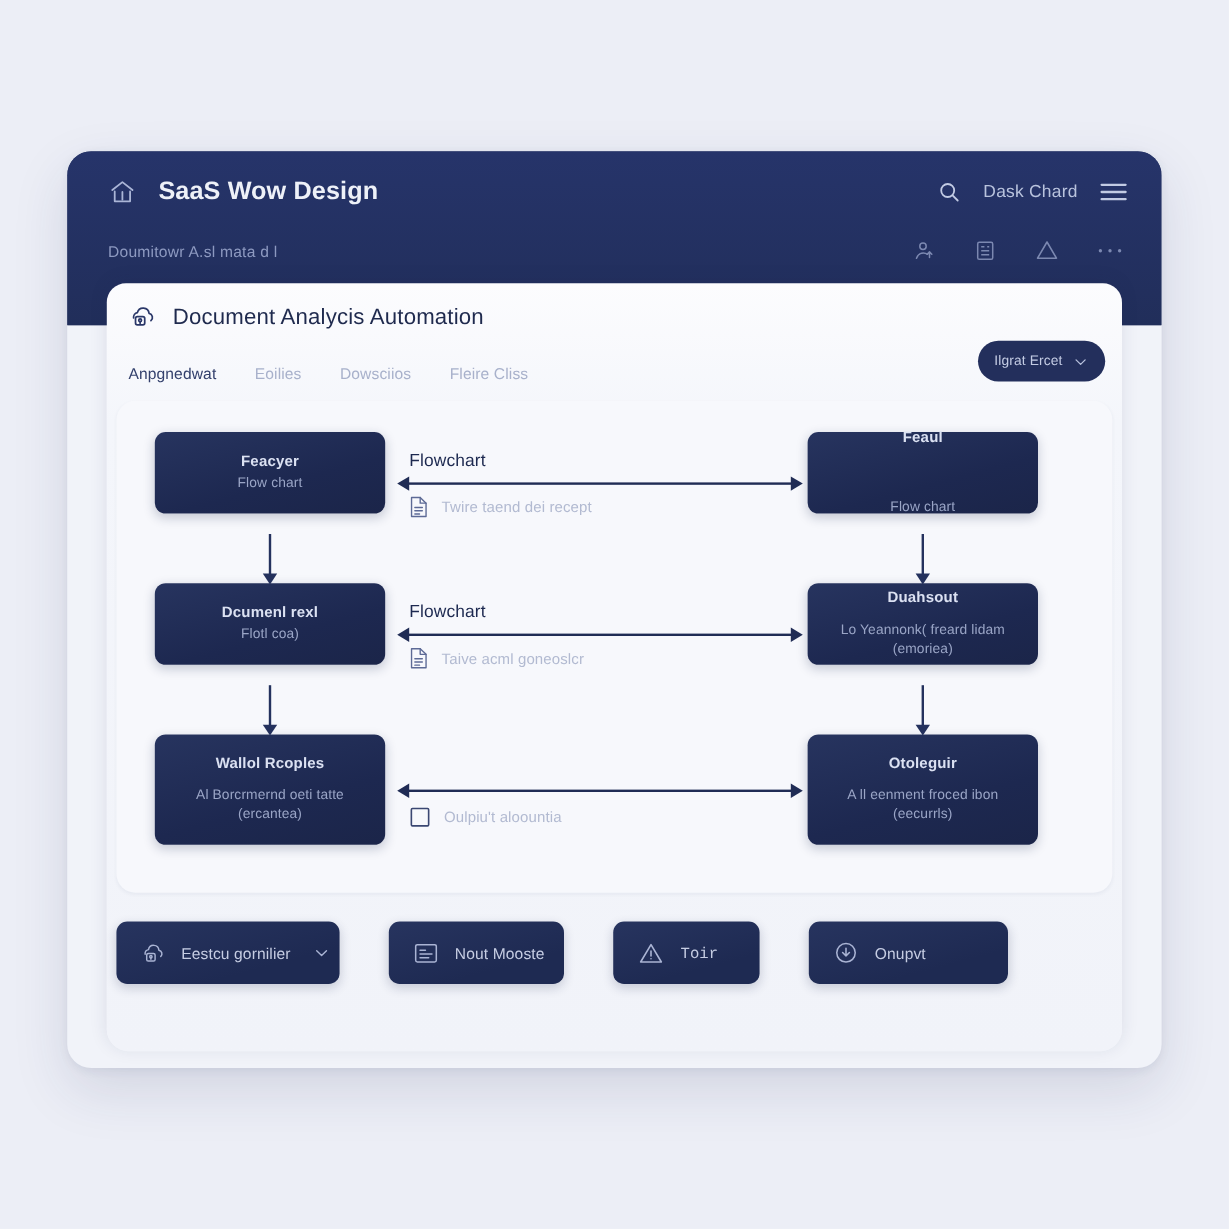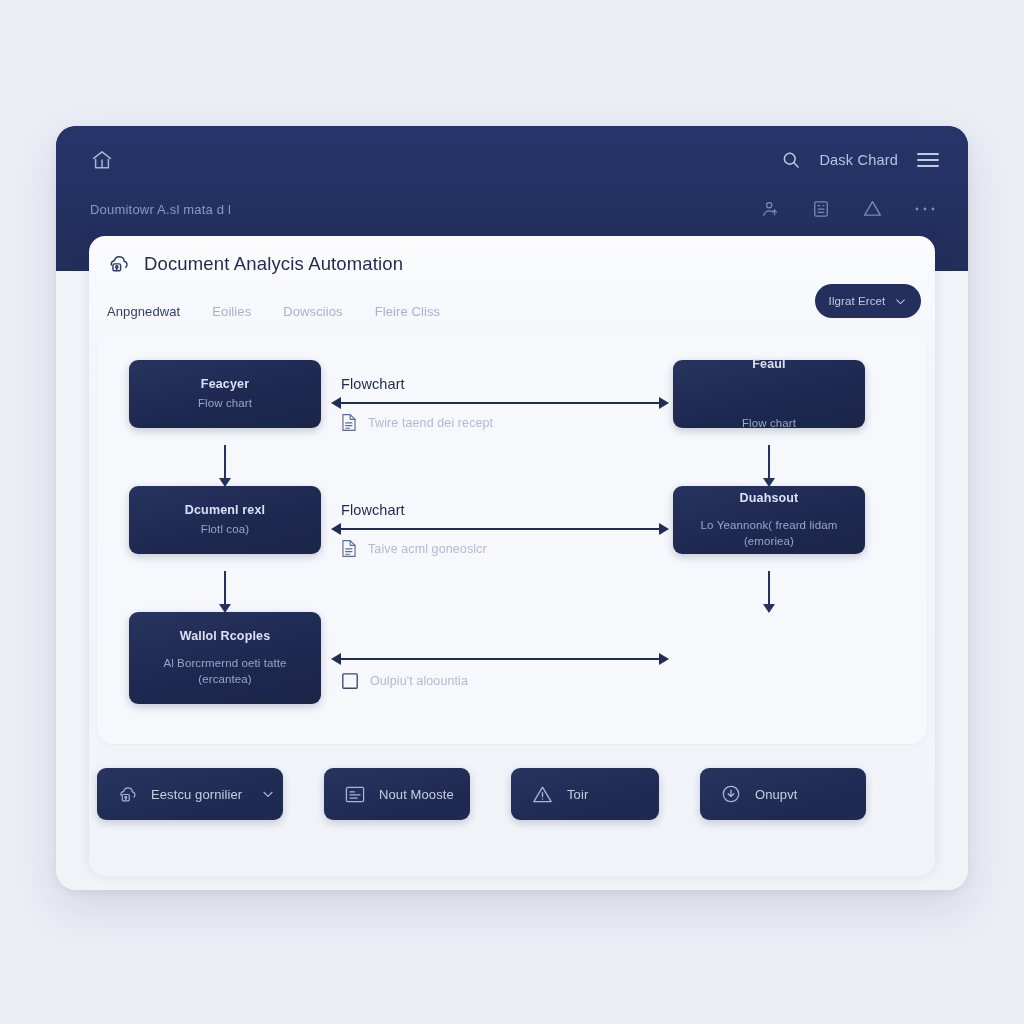"SaaS Wow Design" span { html: none -> <span>SaaS Wow Design</span> }
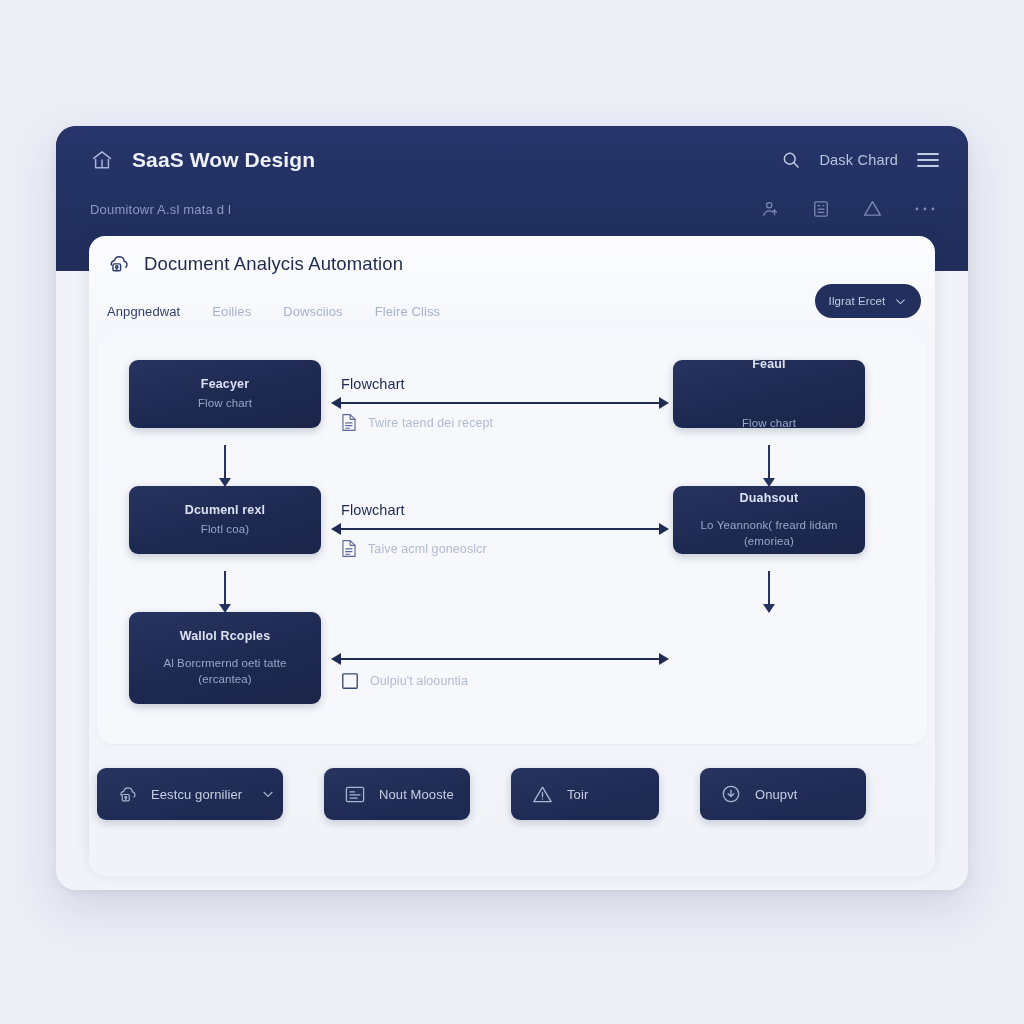"Otoleguir" div.node { html: none -> <div> <span>Otoleguir</span> <span>A ll eenment froced ibon (eecurrls)</span> </div> }
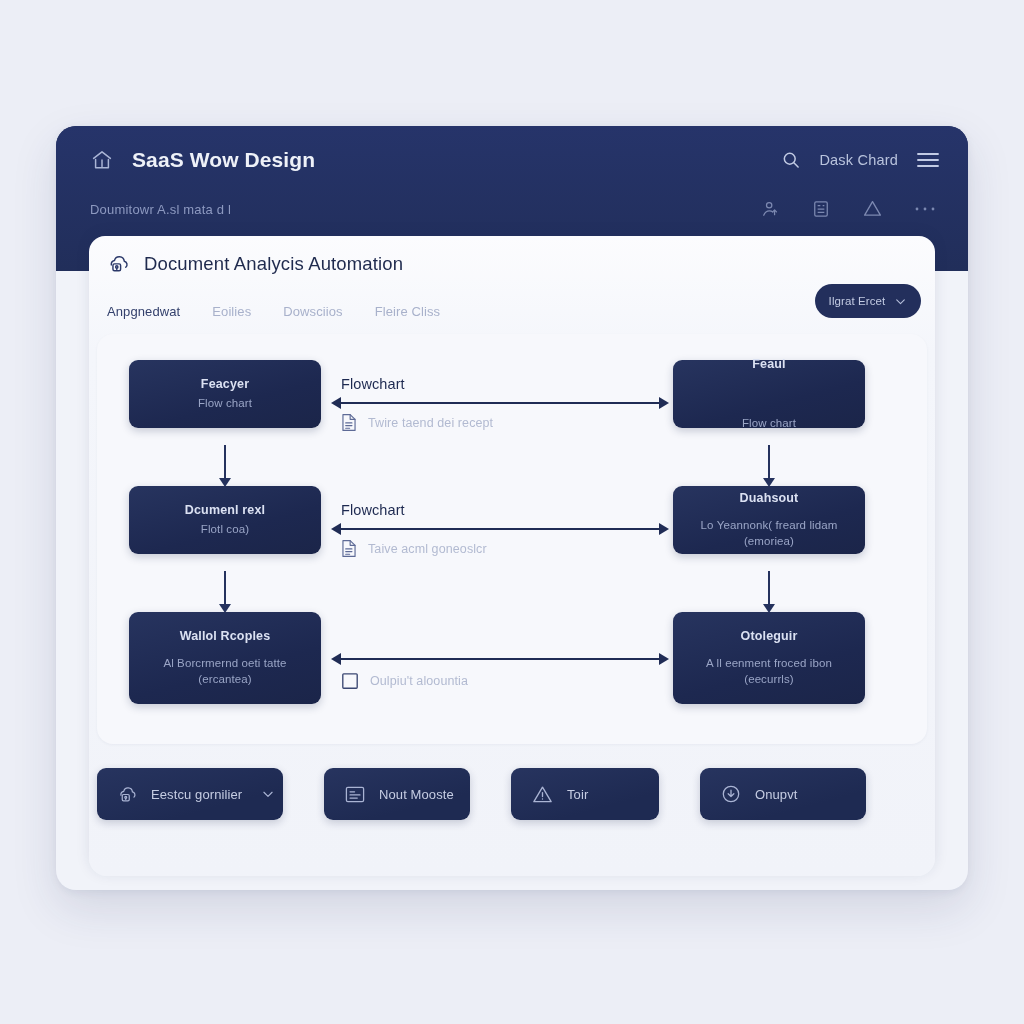"Toir" div.fbtn { font-family: none -> Liberation Mono, monospace; width: 148px -> 122px }
